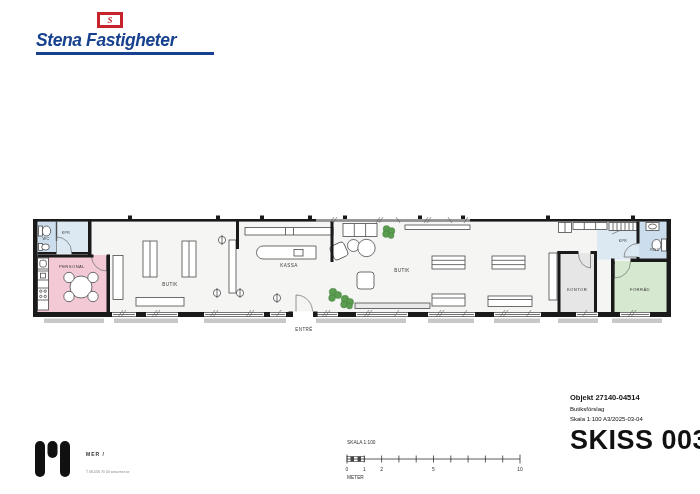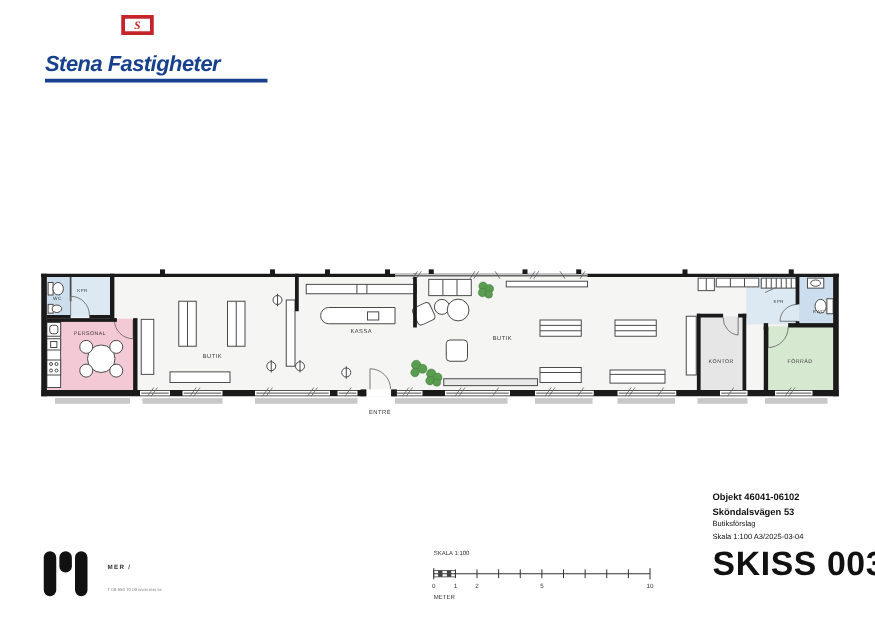"Stena Fastigheter" .stena-name { margin-top: 13px -> 2px }
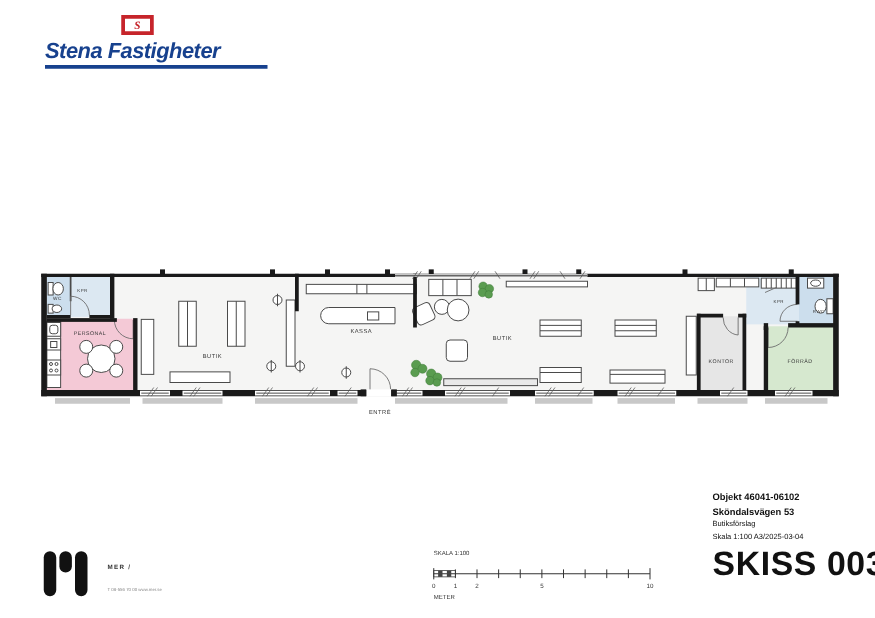"Objekt 46041-06102" div.tb-b { text: 46041-06102 -> 27140-04514 }
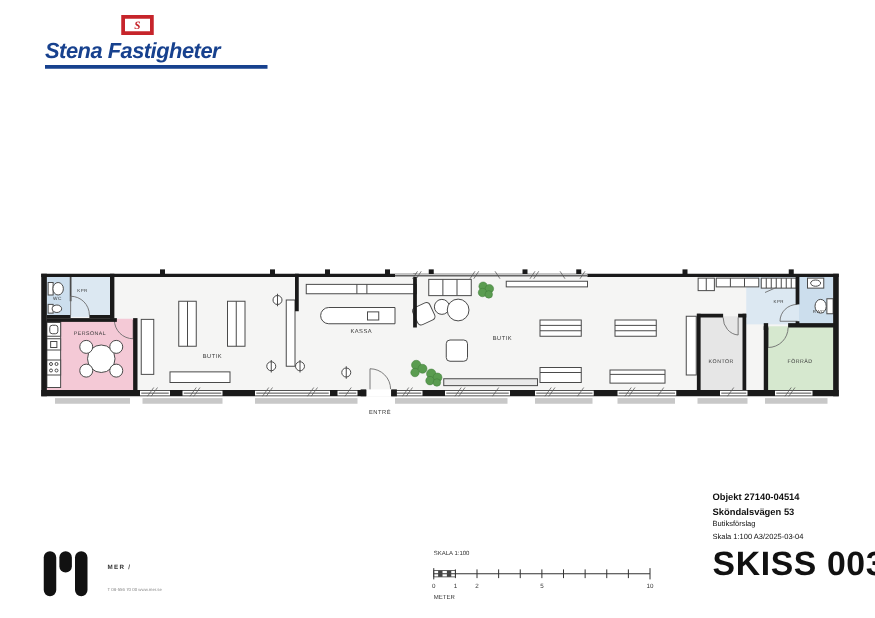"Sköndalsvägen 53" div.tb-b { html: <div>Sköndalsvägen 53</div> -> none }
